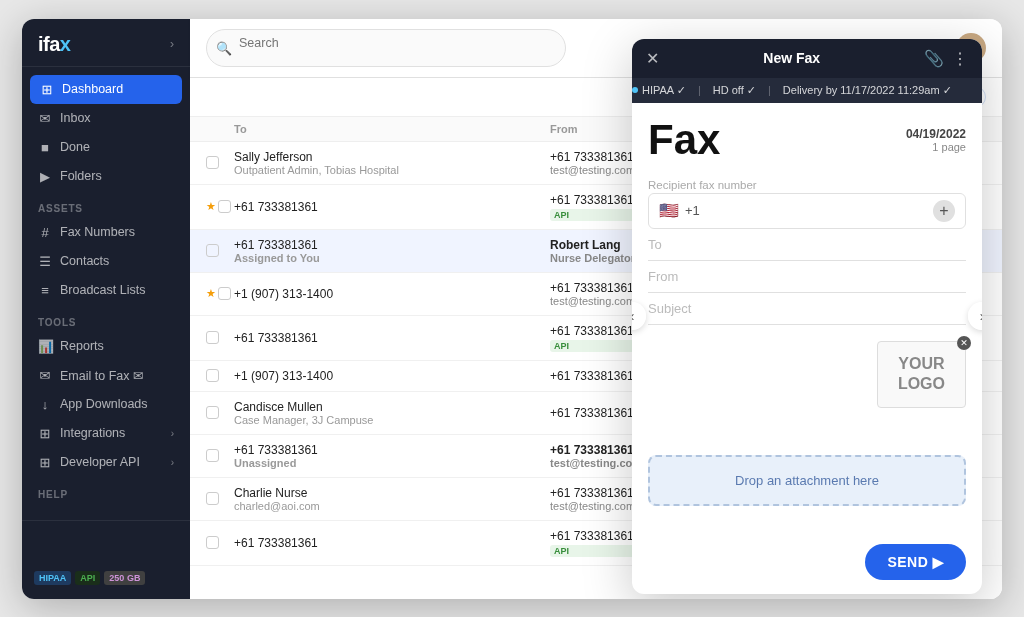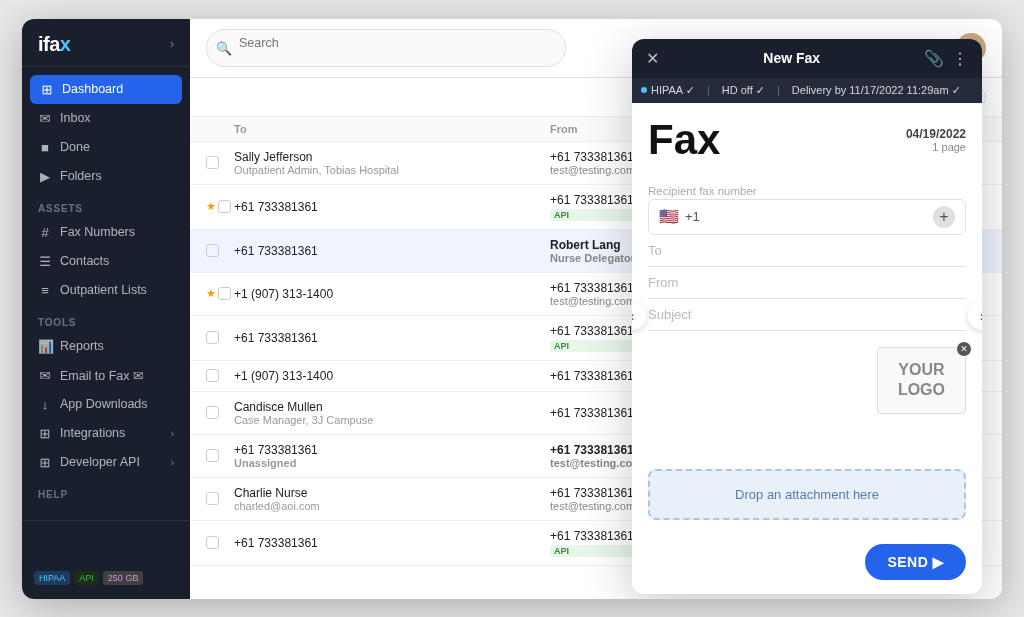"HIPAA ✓" .nf-subbar { padding: 6px 9px -> 6px 0 }
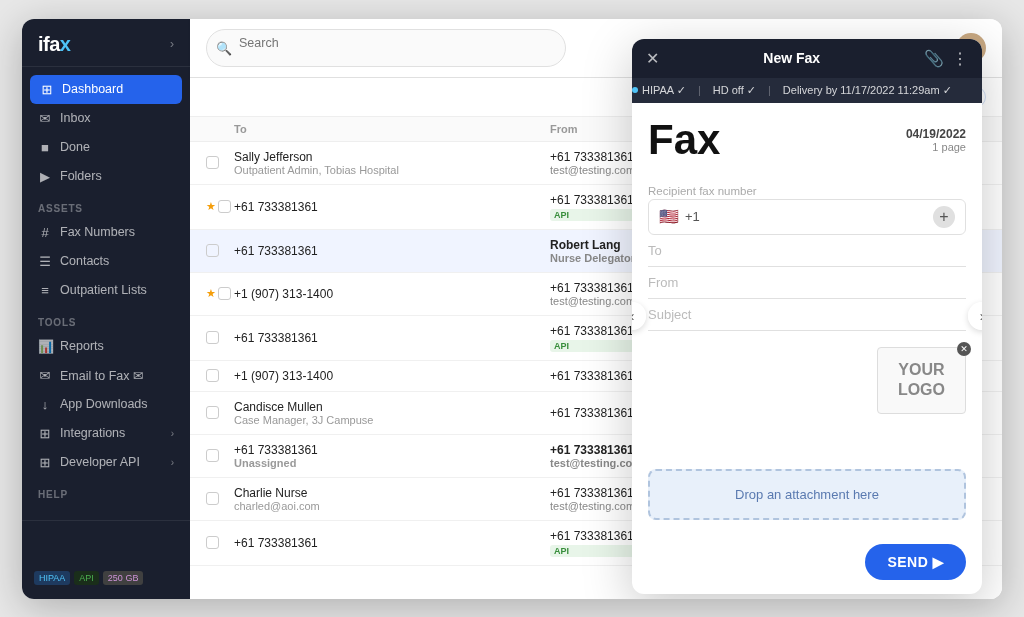"Recipient fax number" .nf-label { margin-top: 16px -> 10px }
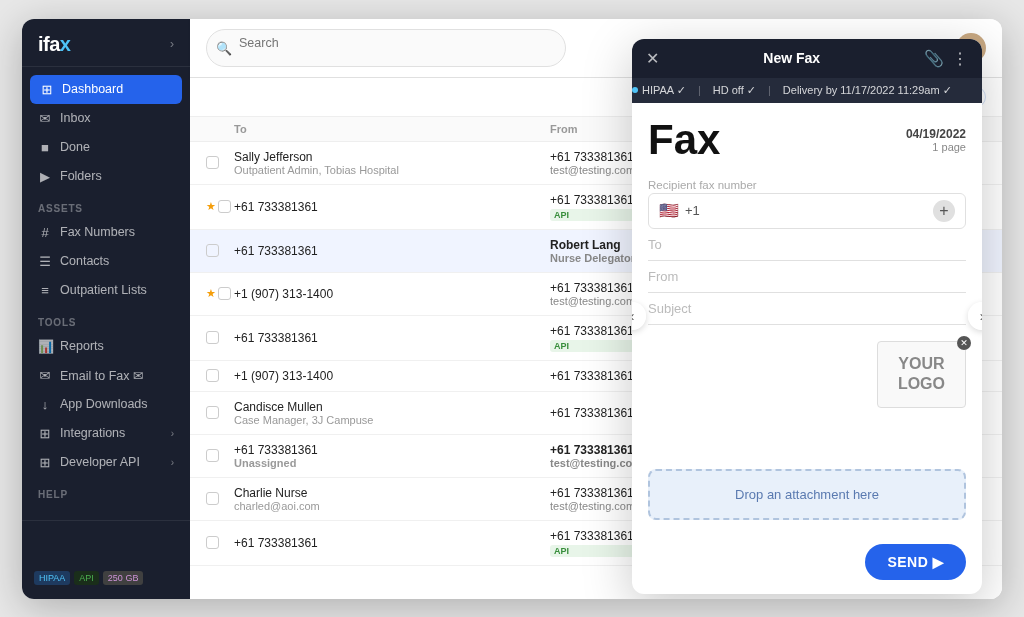"Assigned to You" span.to-sub { html: none -> <span>Assigned to You</span> }
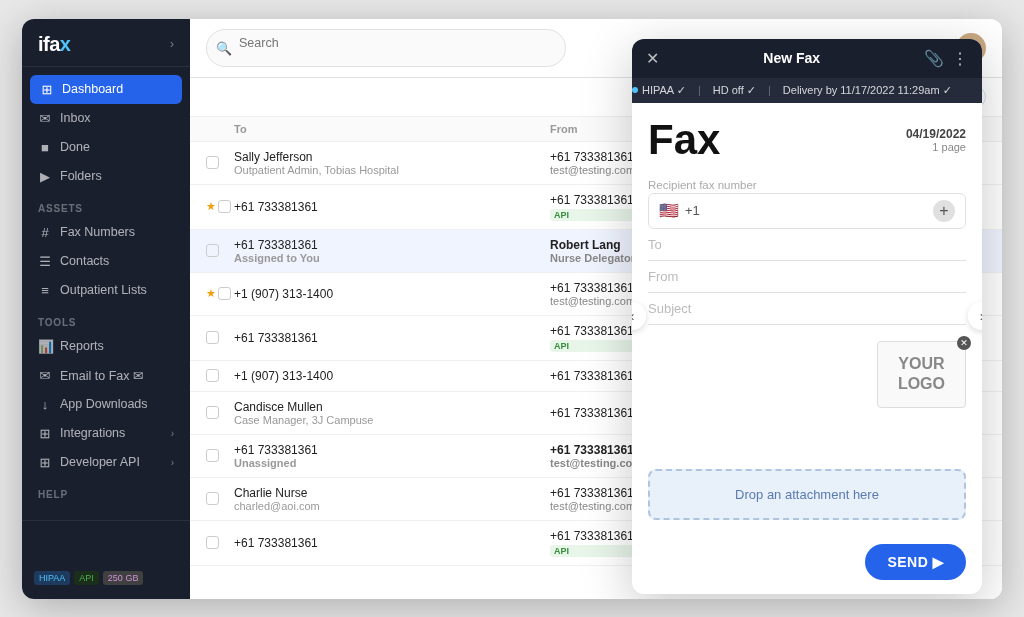"Outpatient Lists" span { text: Outpatient -> Broadcast }
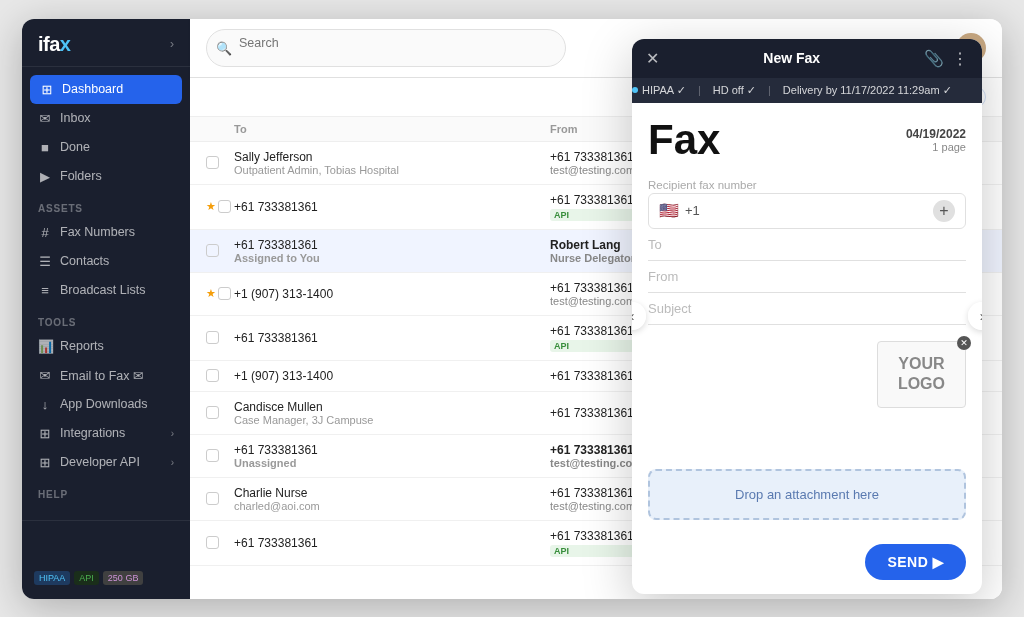"Drop an attachment here" .nf-attachment-area { margin: 14px 16px -> 28px 16px }
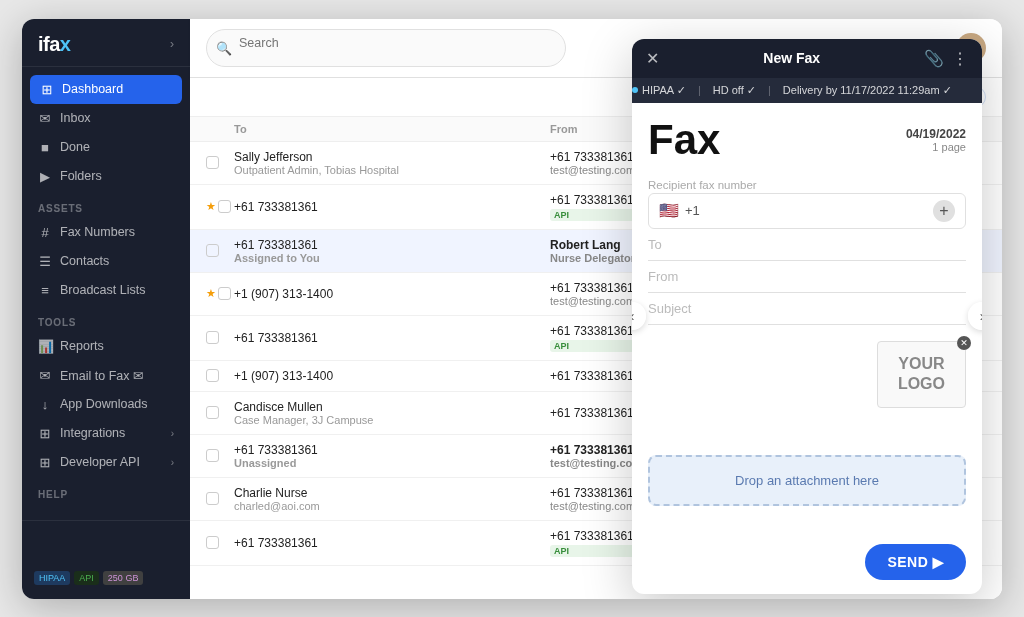"HIPAA" .badge { font-weight: 400 -> 700 }
